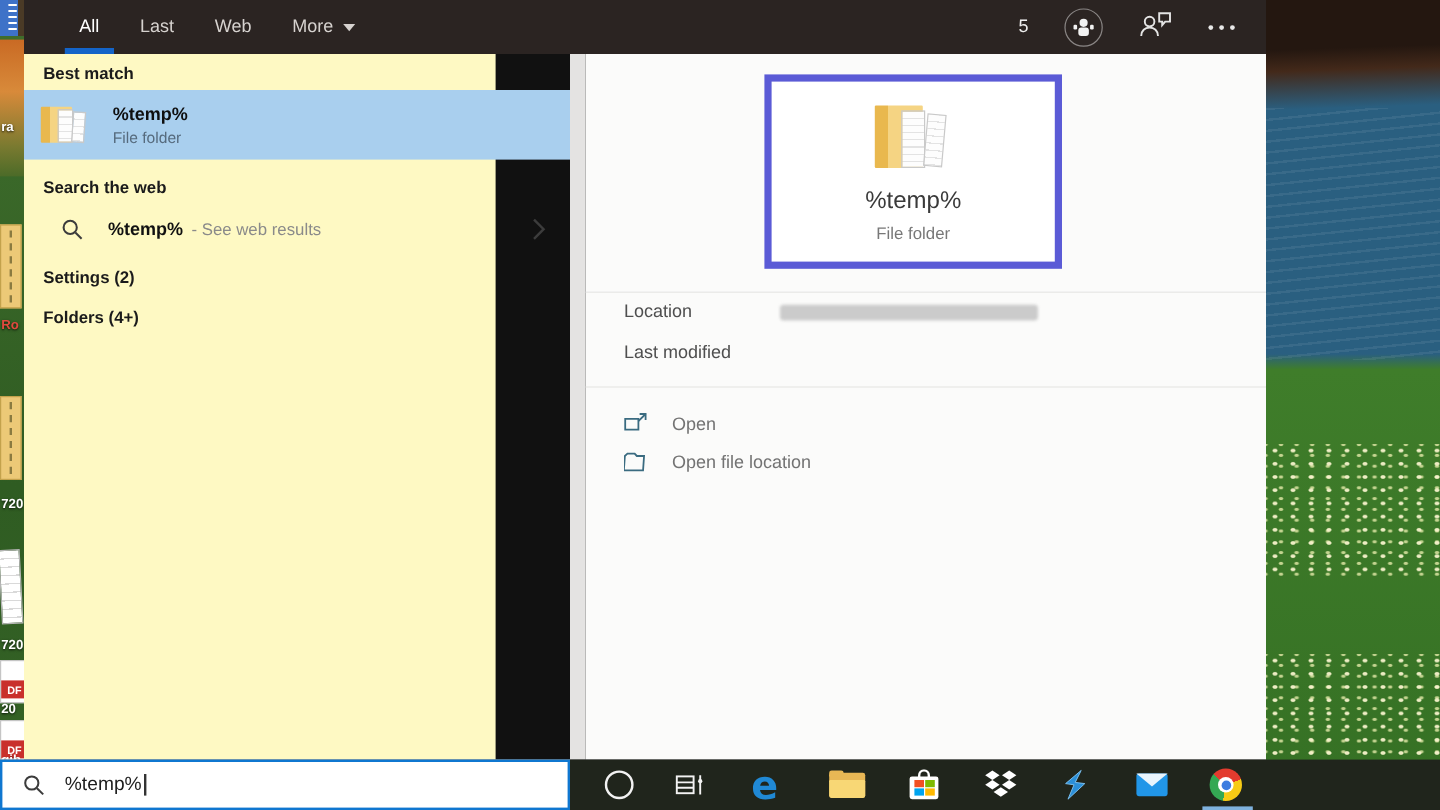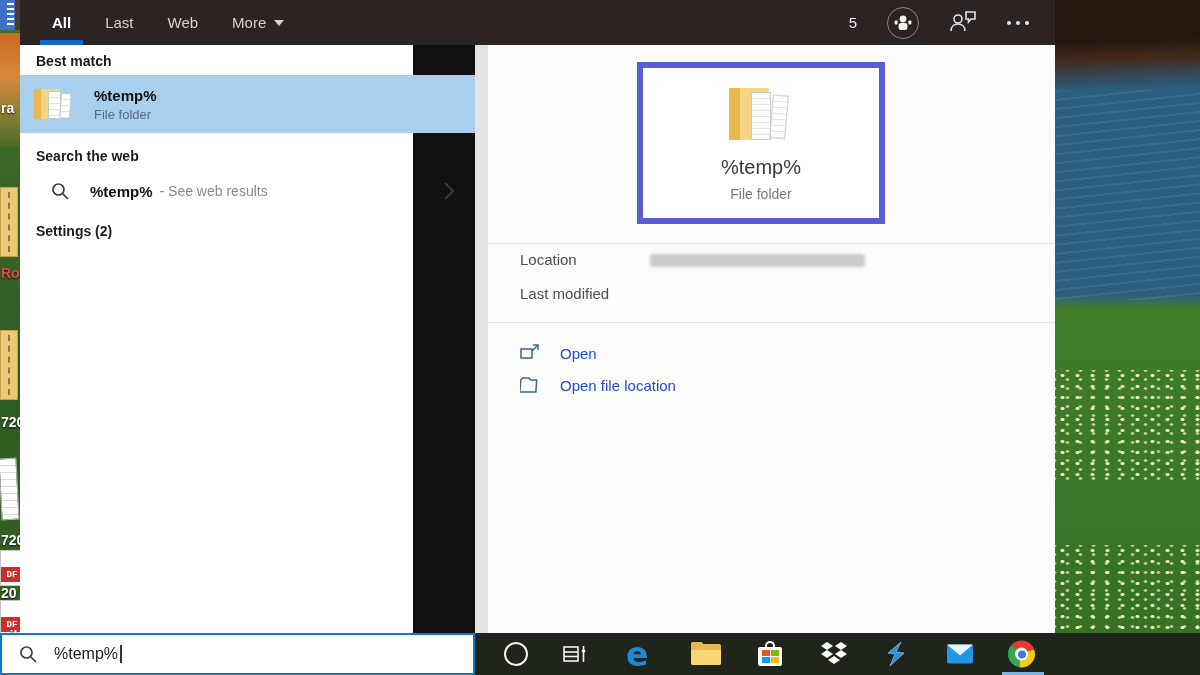"All" .tab.active { font-weight: 700 -> 400; margin-left: none -> 14px }
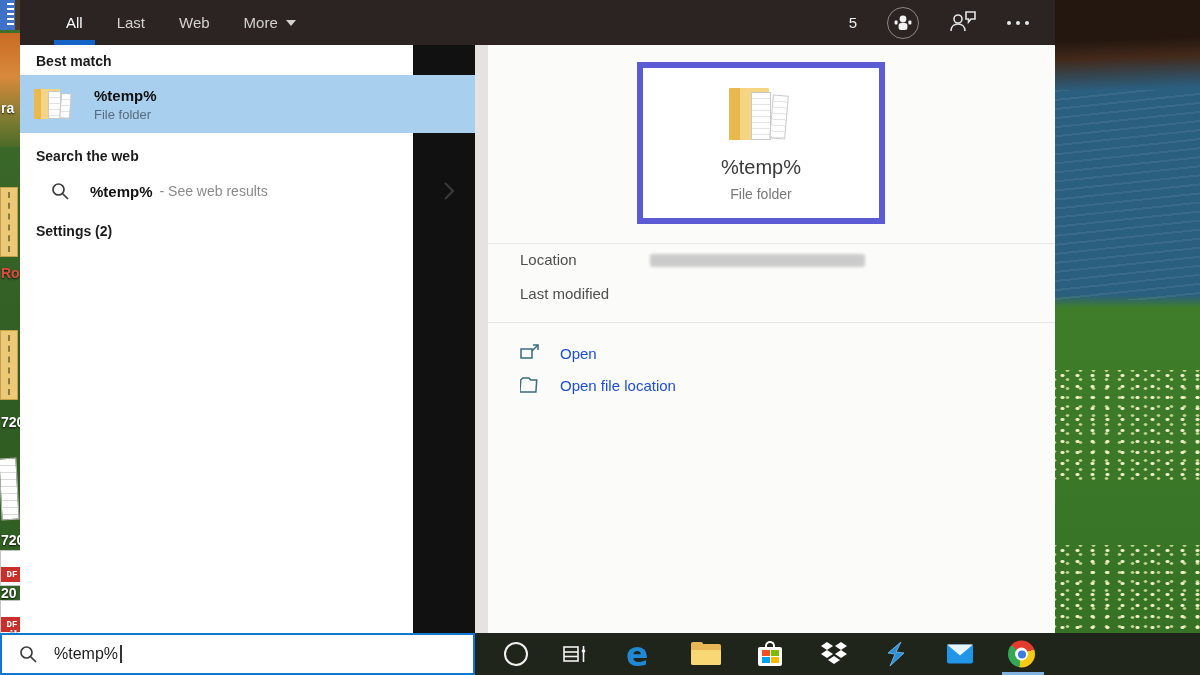"Best match" .left-panel { background: #ffffff -> #fef9c3 }
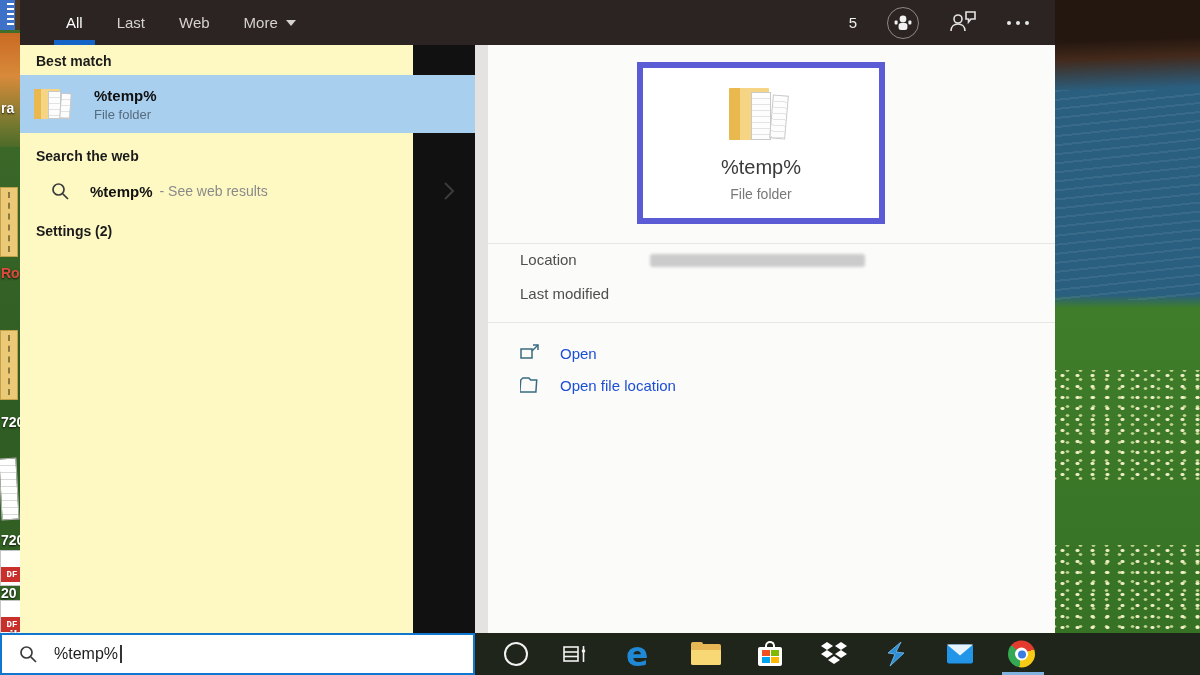"ra" .d-label { font-size: 14px -> 11px }
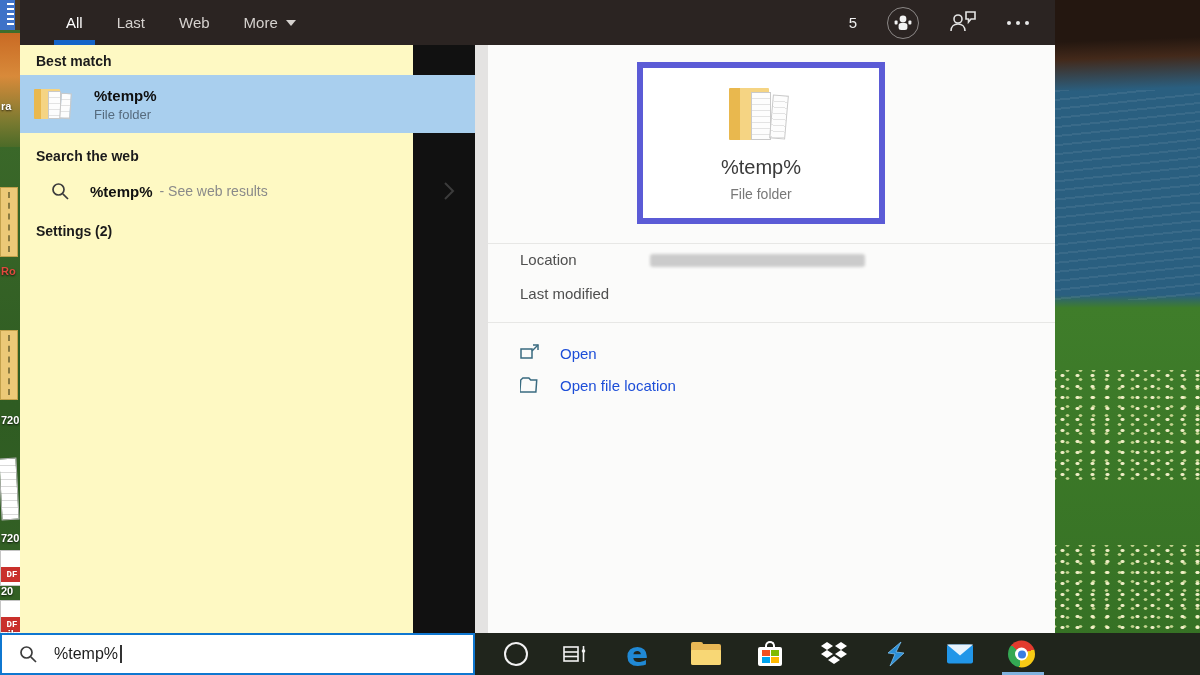"Folders (4+)" div.group-row { html: none -> <div>Folders (4+)</div> }
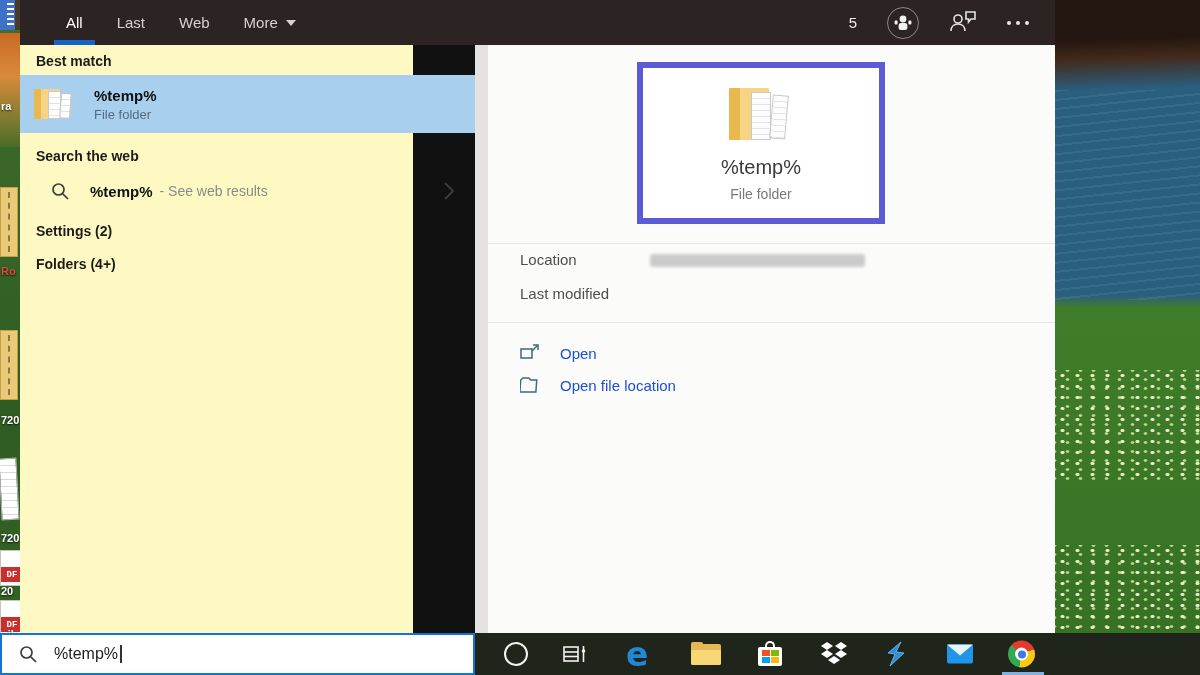"Open" .action-label { color: #1d4ed8 -> #737373 }
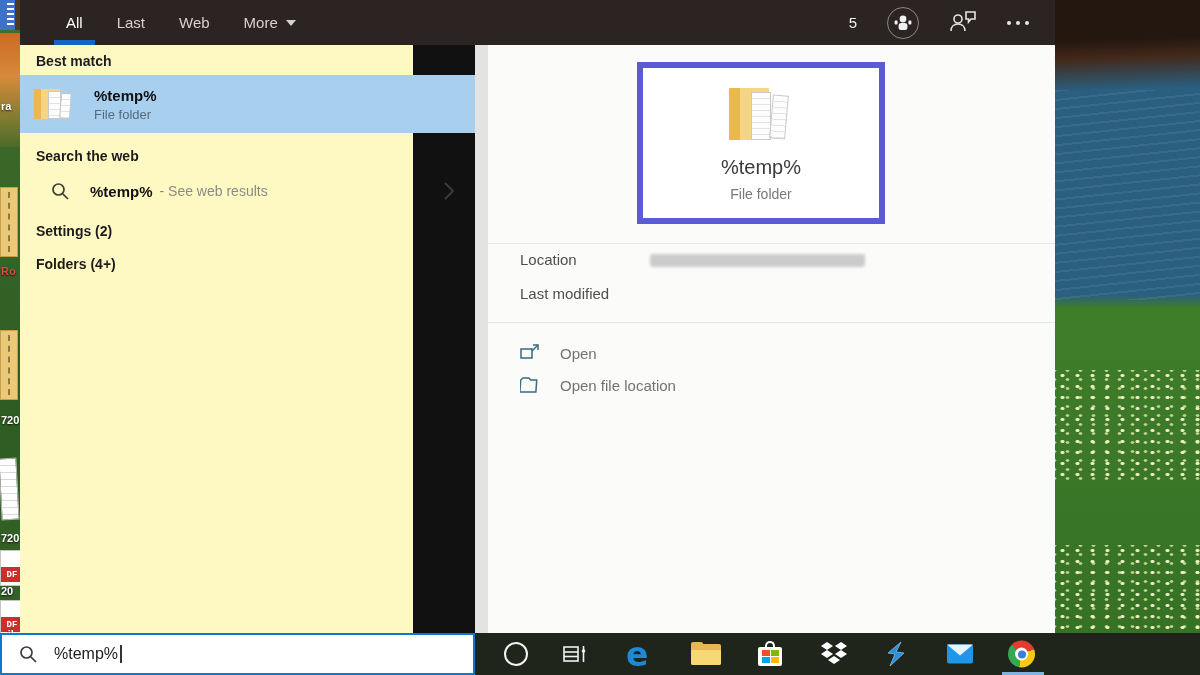"DF" .d-pdf { font-family: Liberation Mono, monospace -> none }
